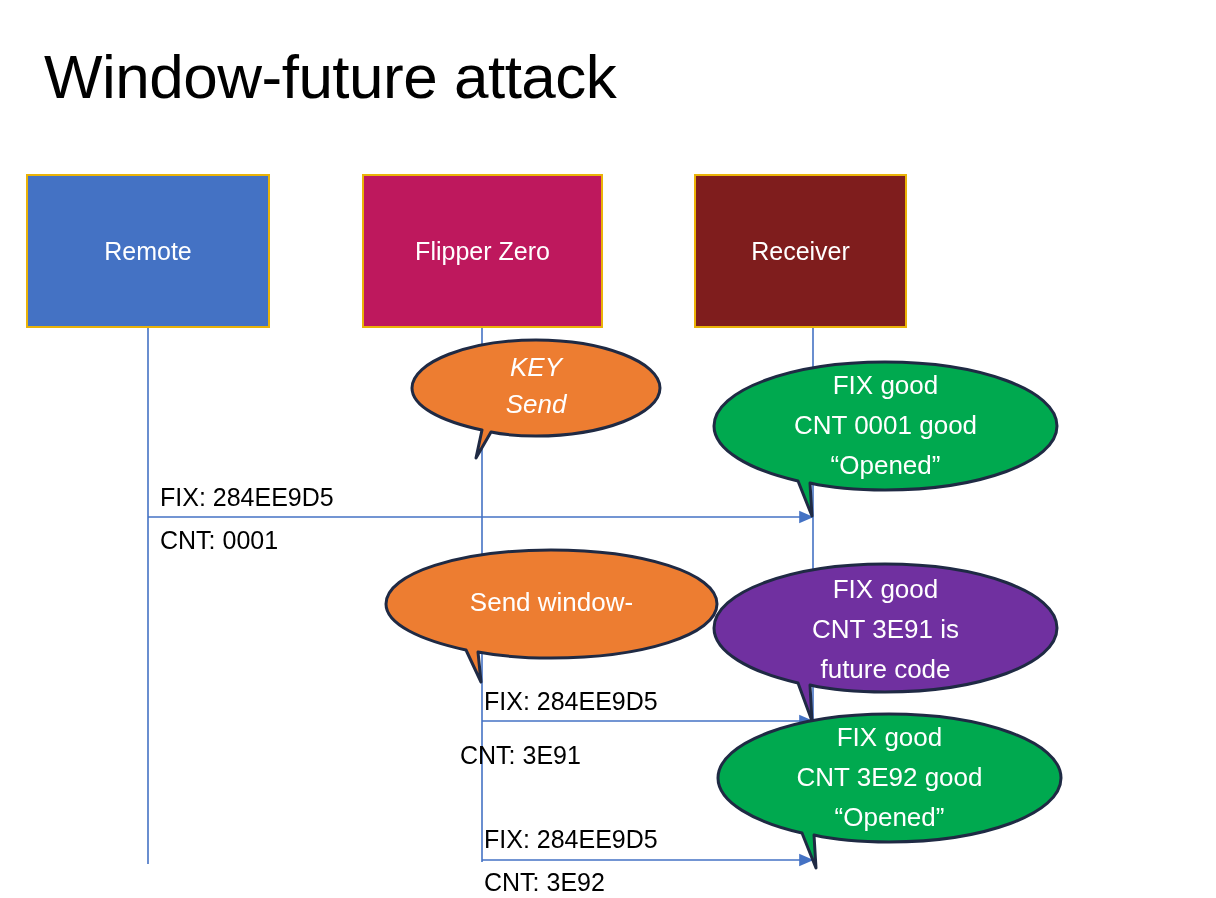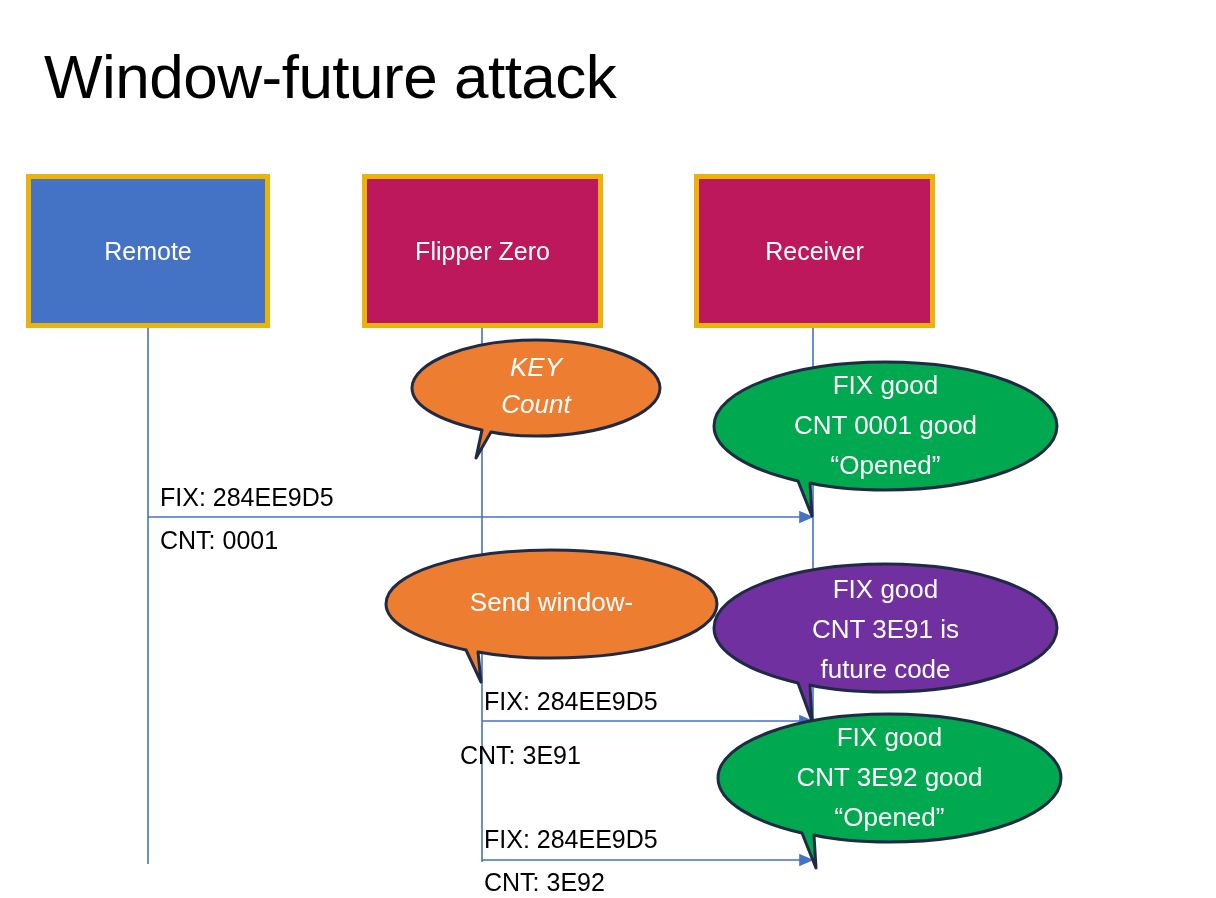"Remote" .actor-box { border: 5px solid #eab308 -> 2px solid #eab308 }
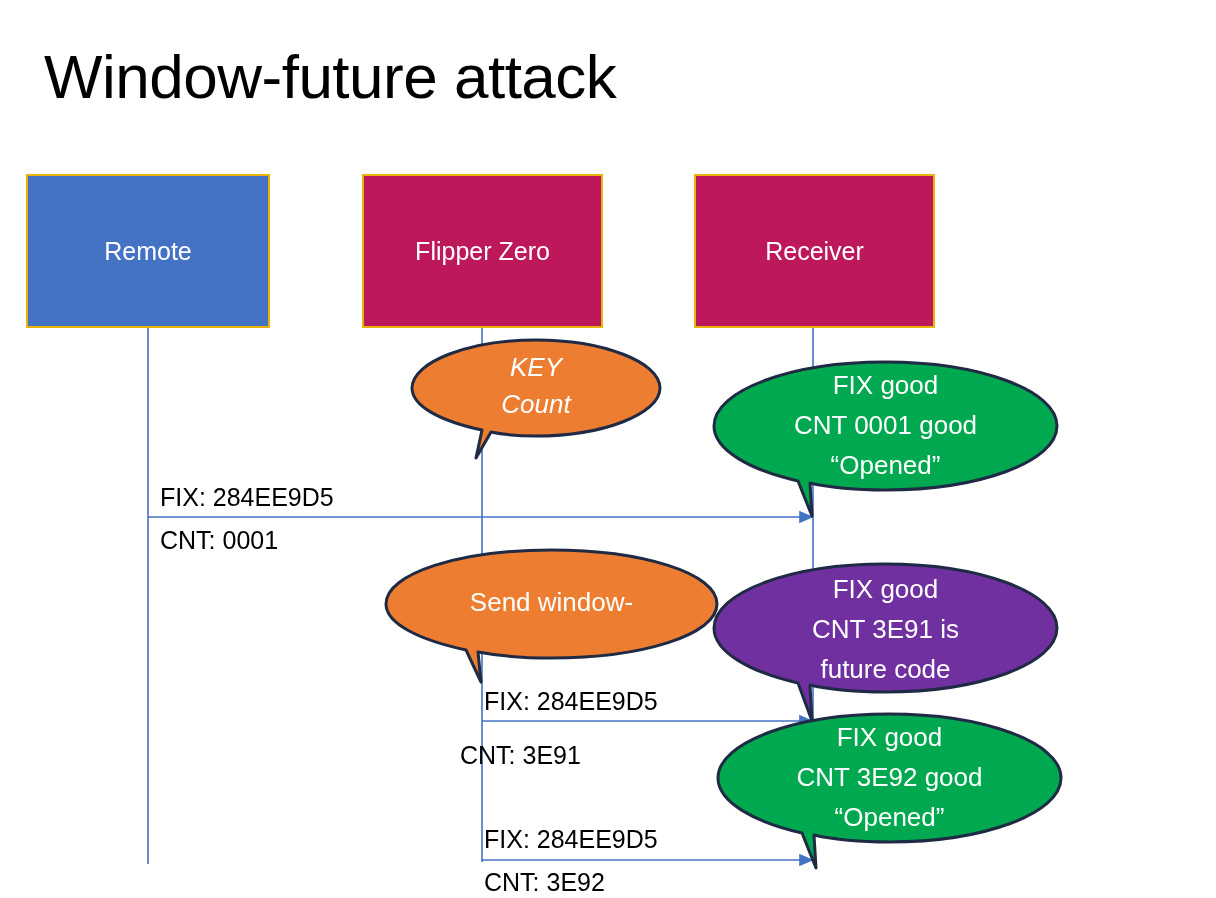"Receiver" #actor-receiver { background: #be185d -> #7f1d1d; width: 241px -> 213px }
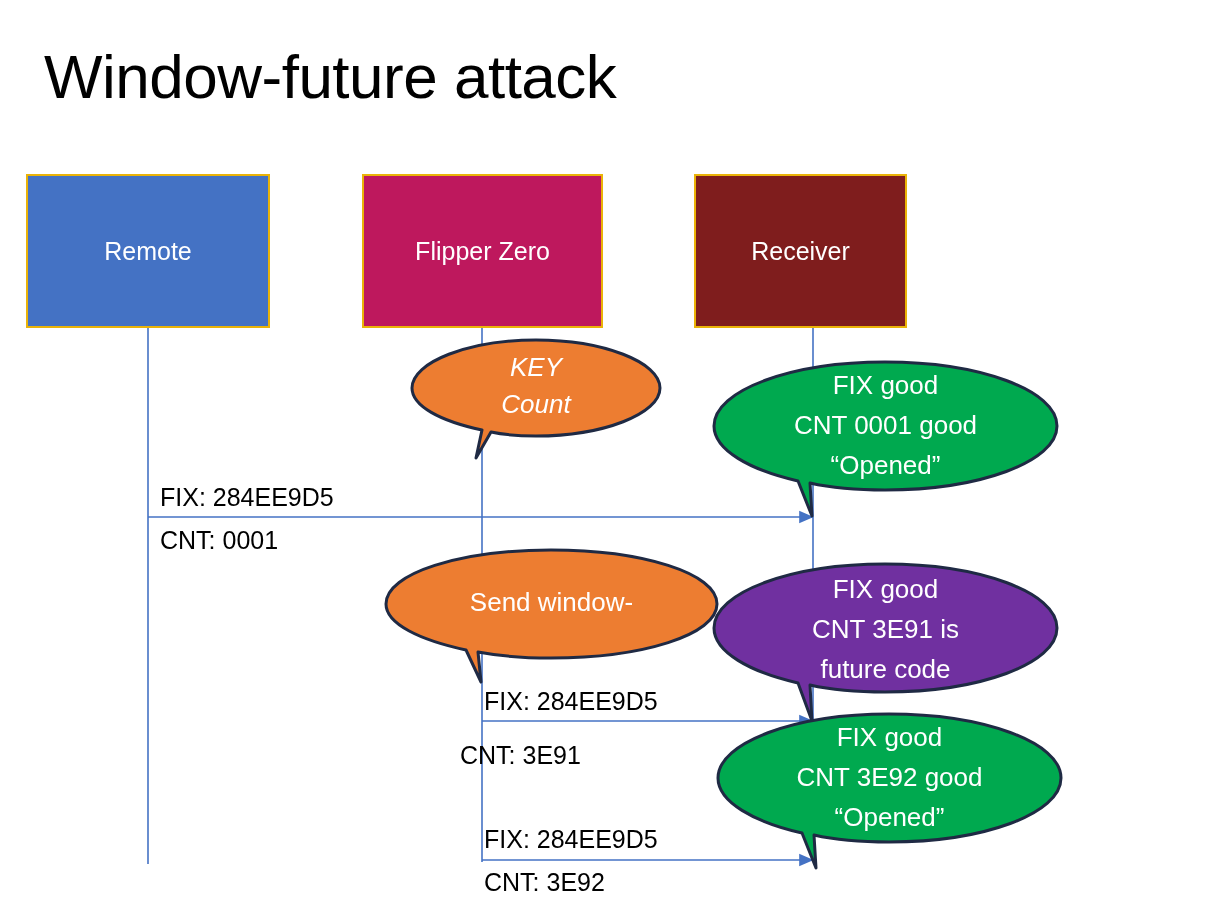"Count" span { text: Count -> Send }
